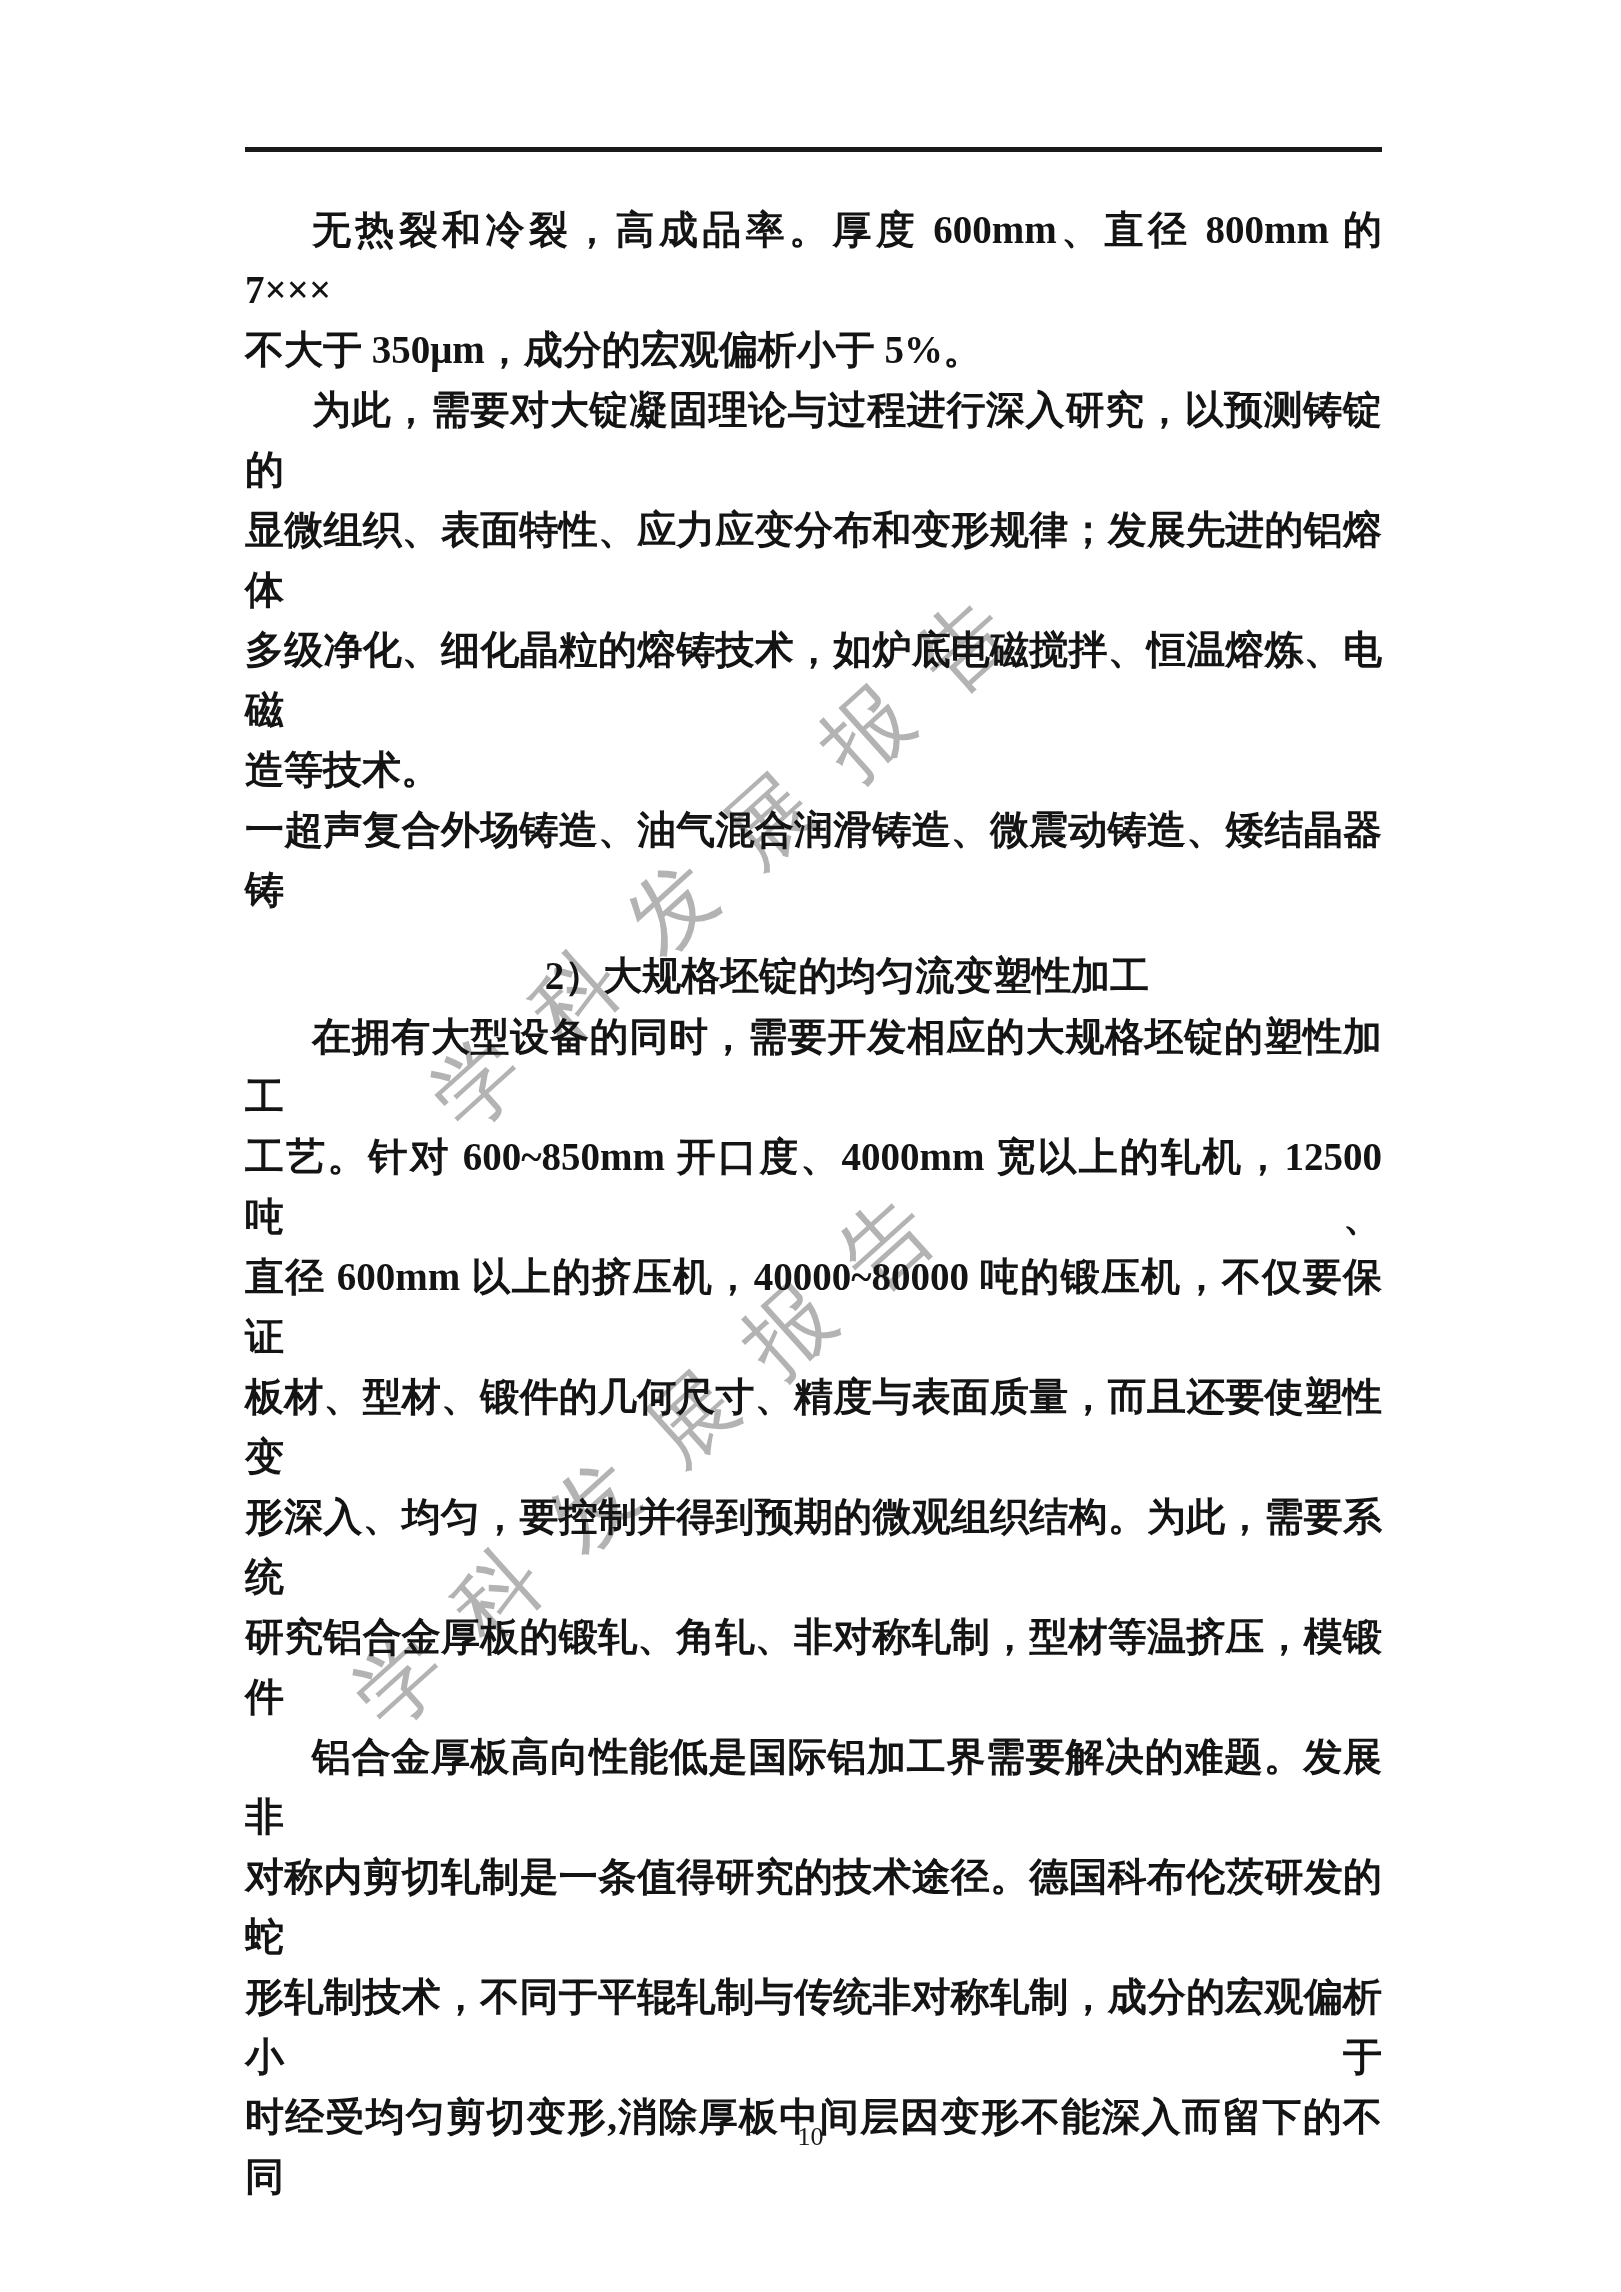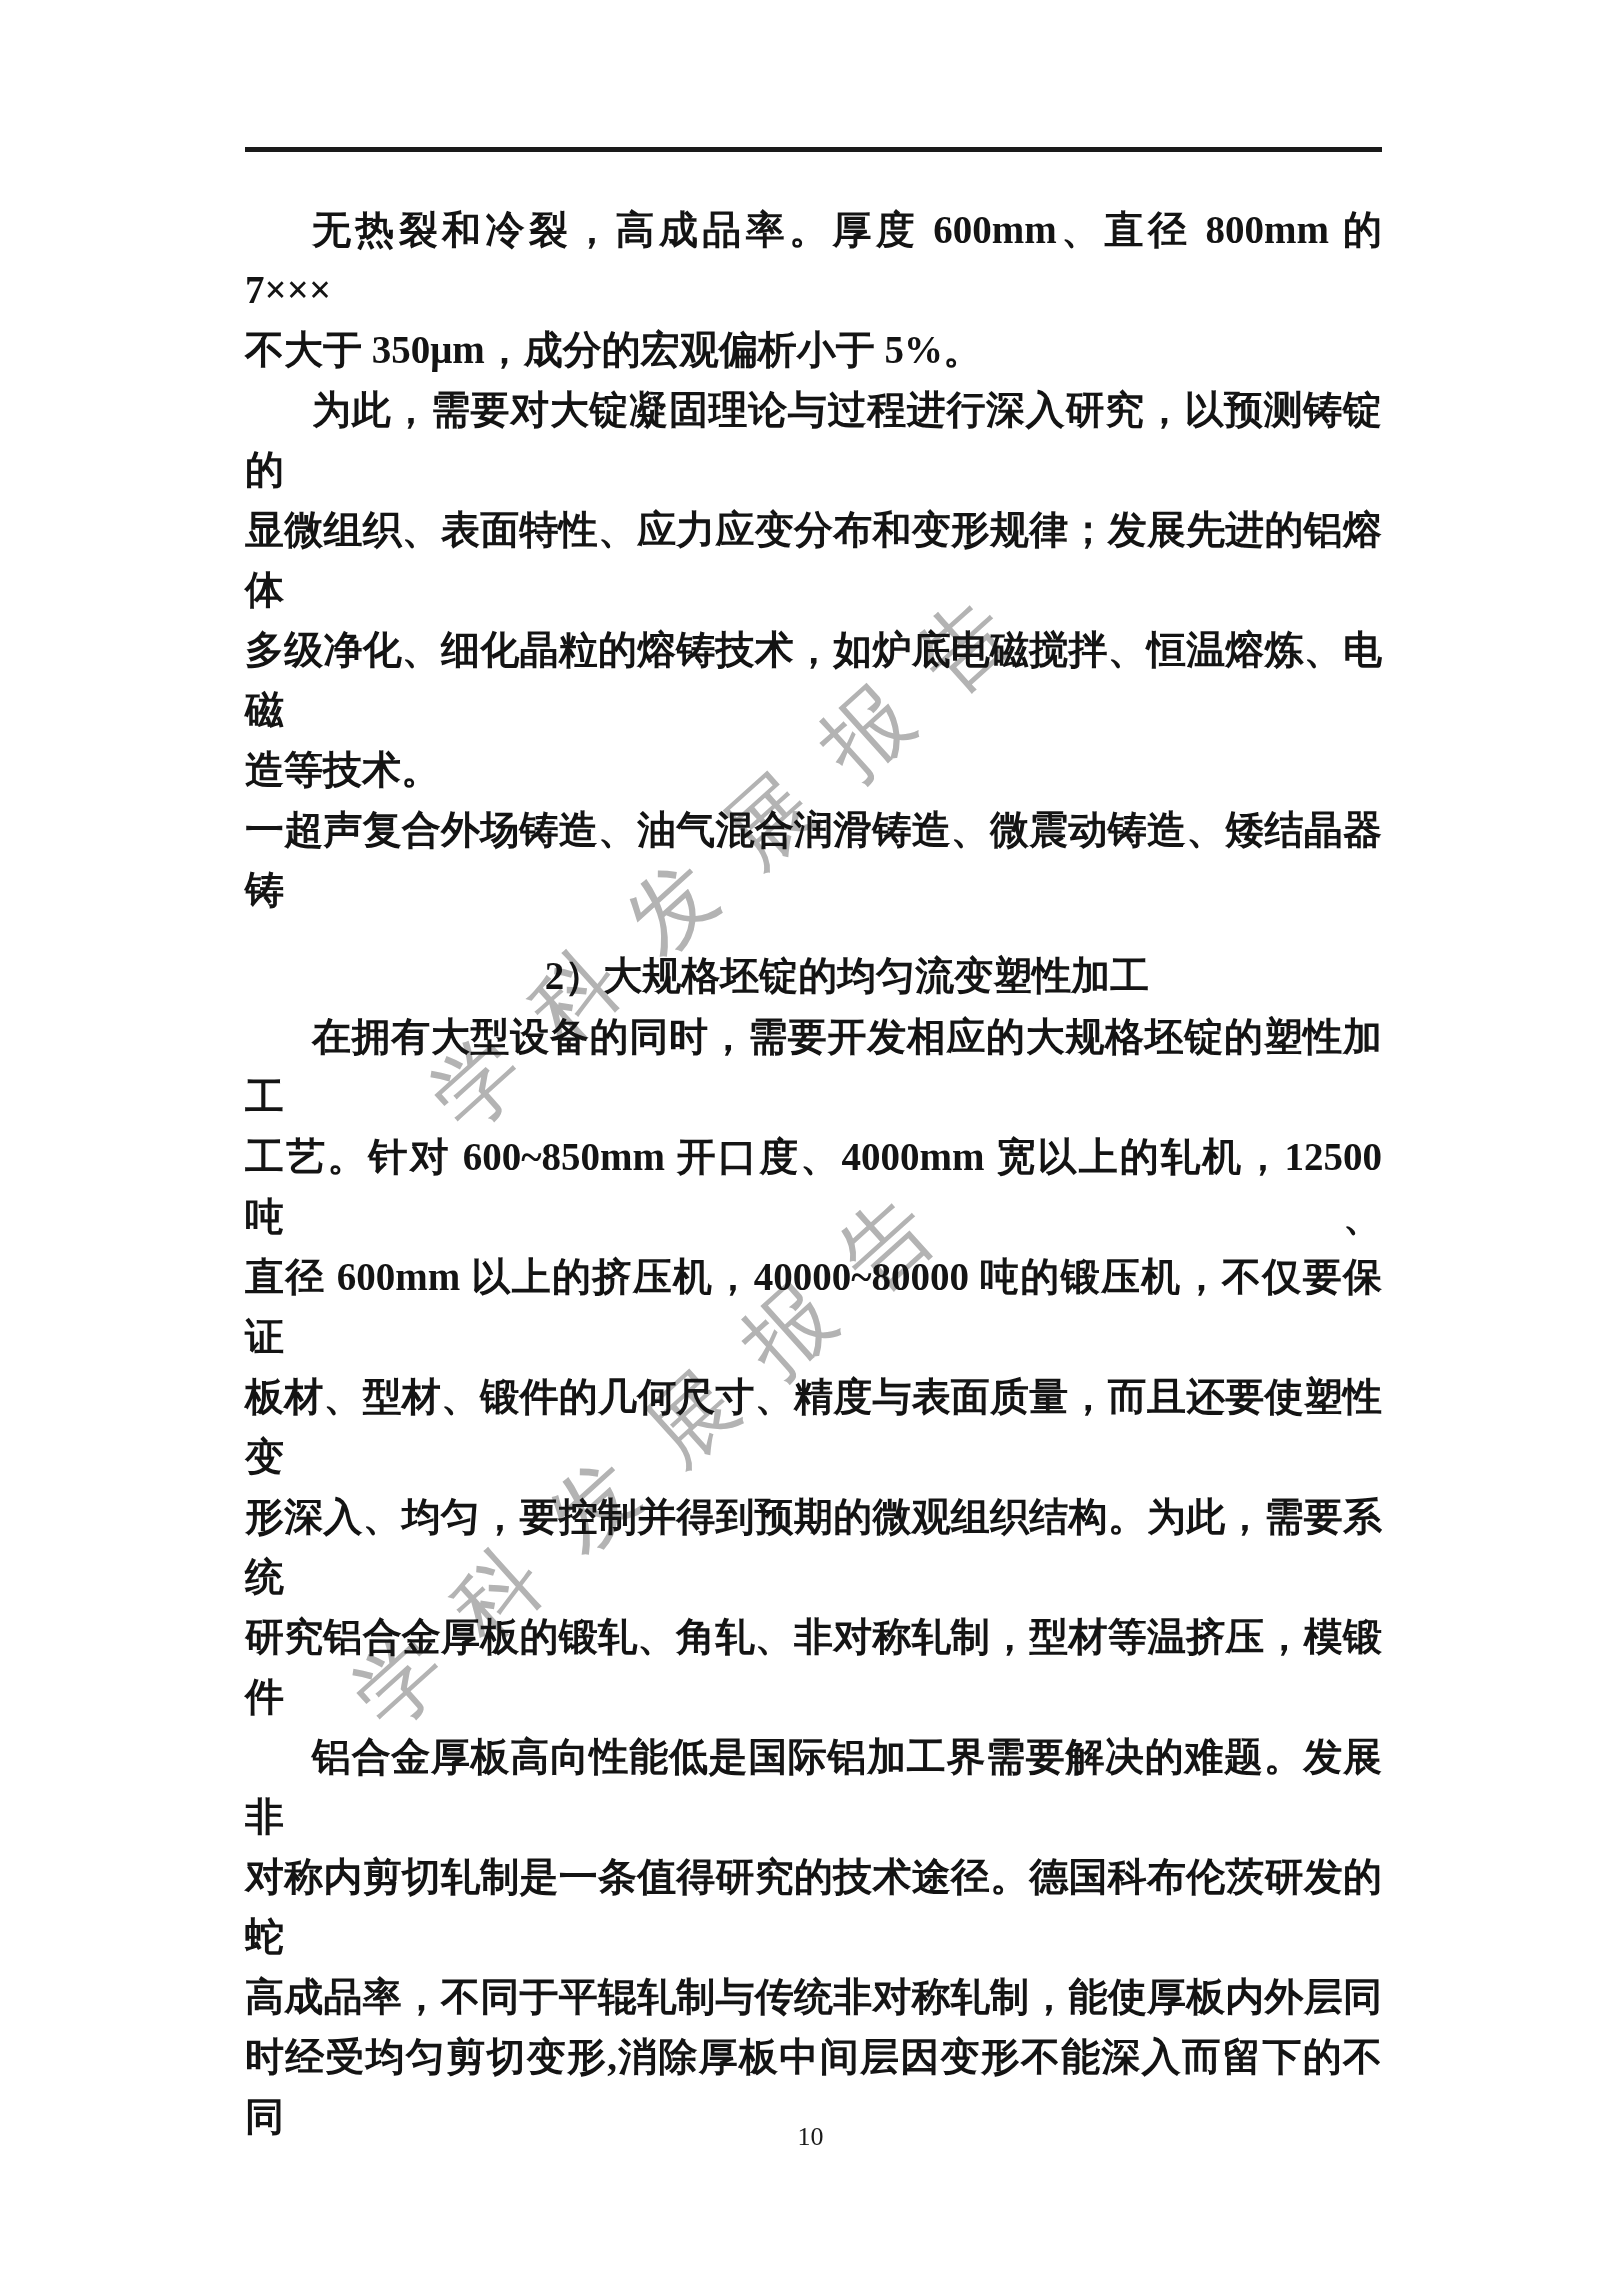"高成品率，不同于平辊轧制与传统非对称轧制，能使厚板内外层同" div.line { text: 高成品率，不同于平辊轧制与传统非对称轧制，能使厚板内外层同 -> 形轧制技术，不同于平辊轧制与传统非对称轧制，成分的宏观偏析小于 }
